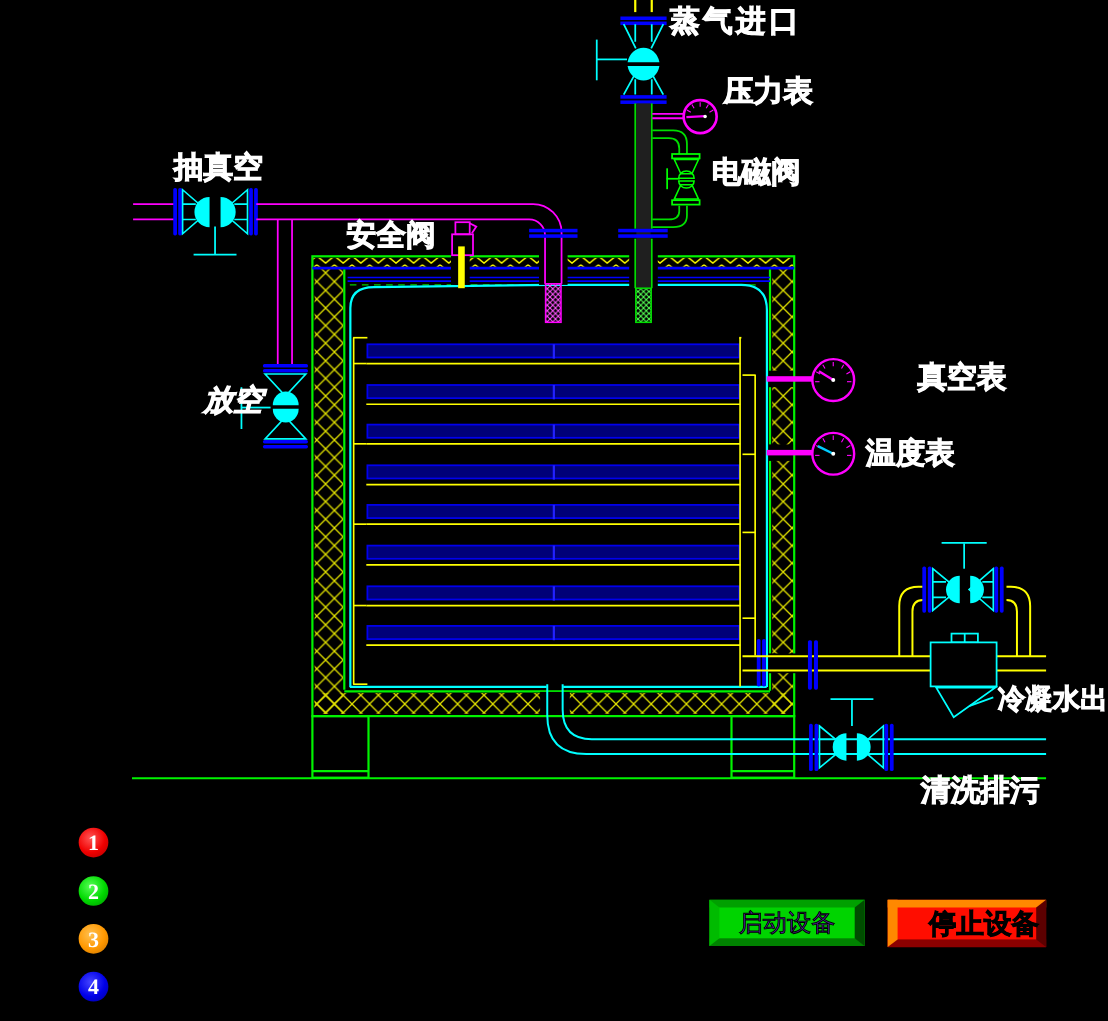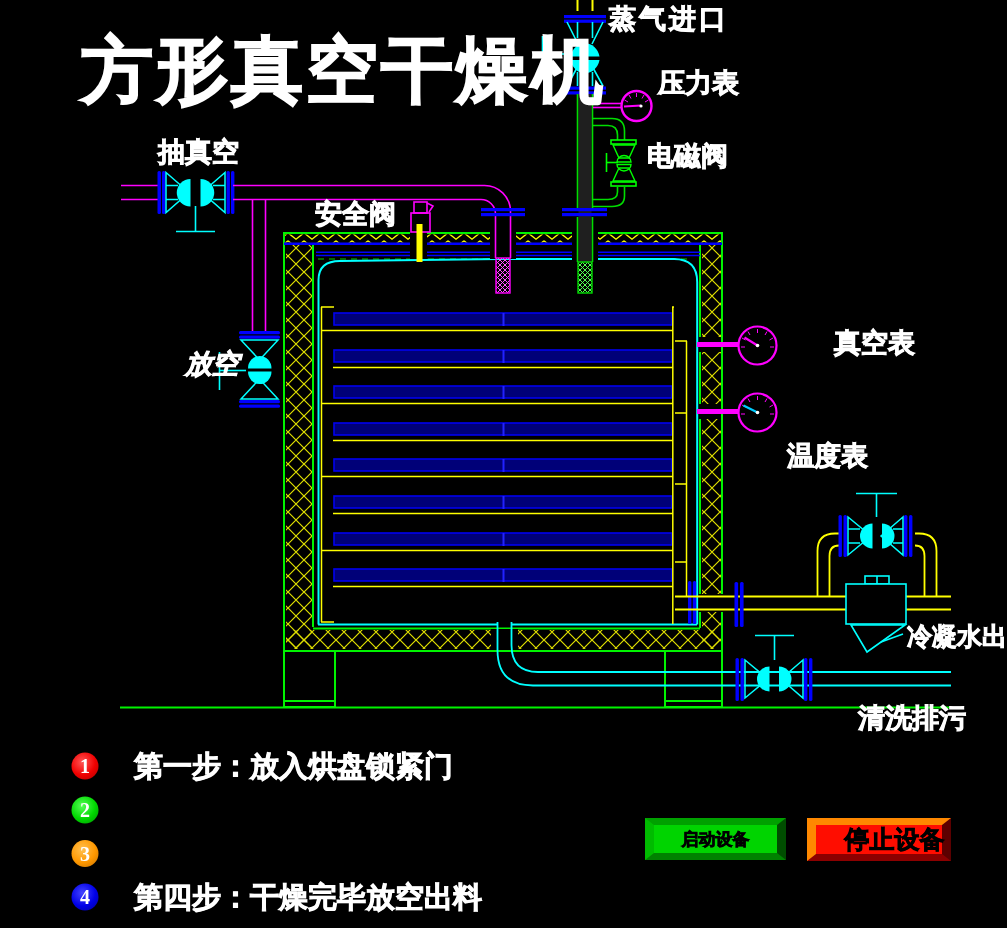"方形真空干燥机" div.lbl { html: <div>方形真空干燥机</div> -> none }
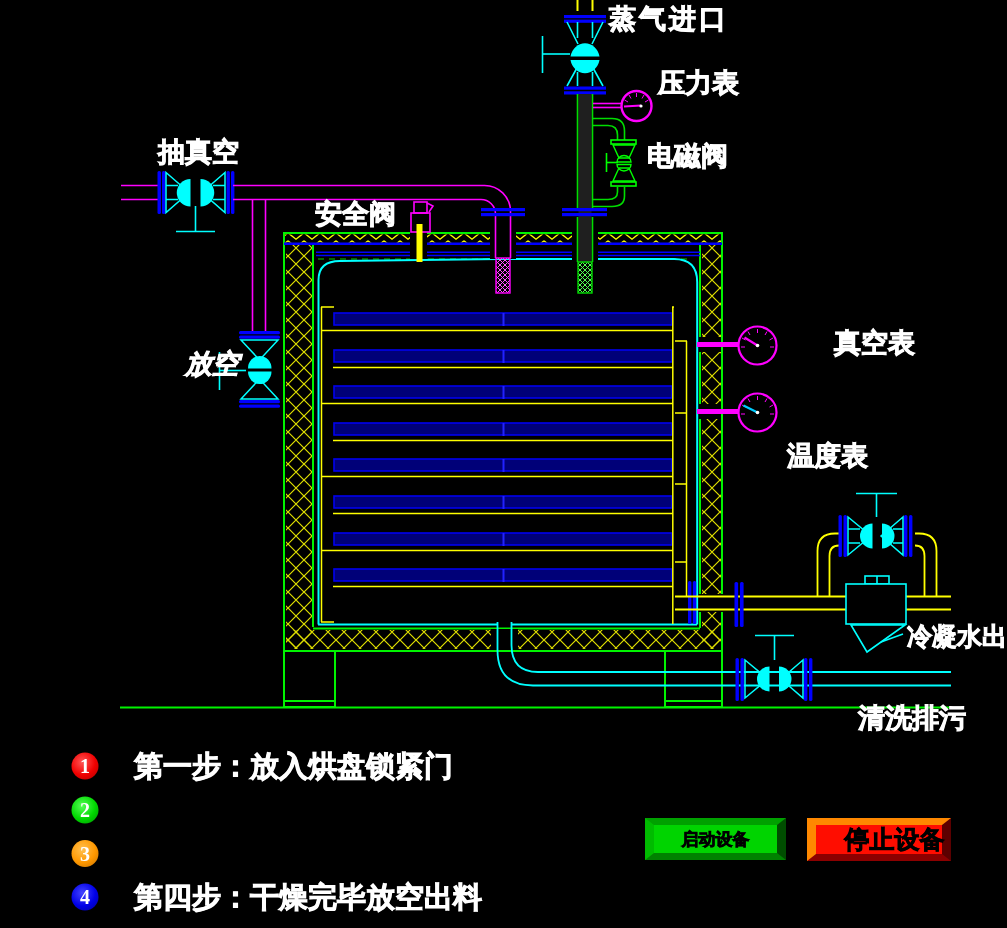"温度表" div.lbl { margin-top: 44px -> none }
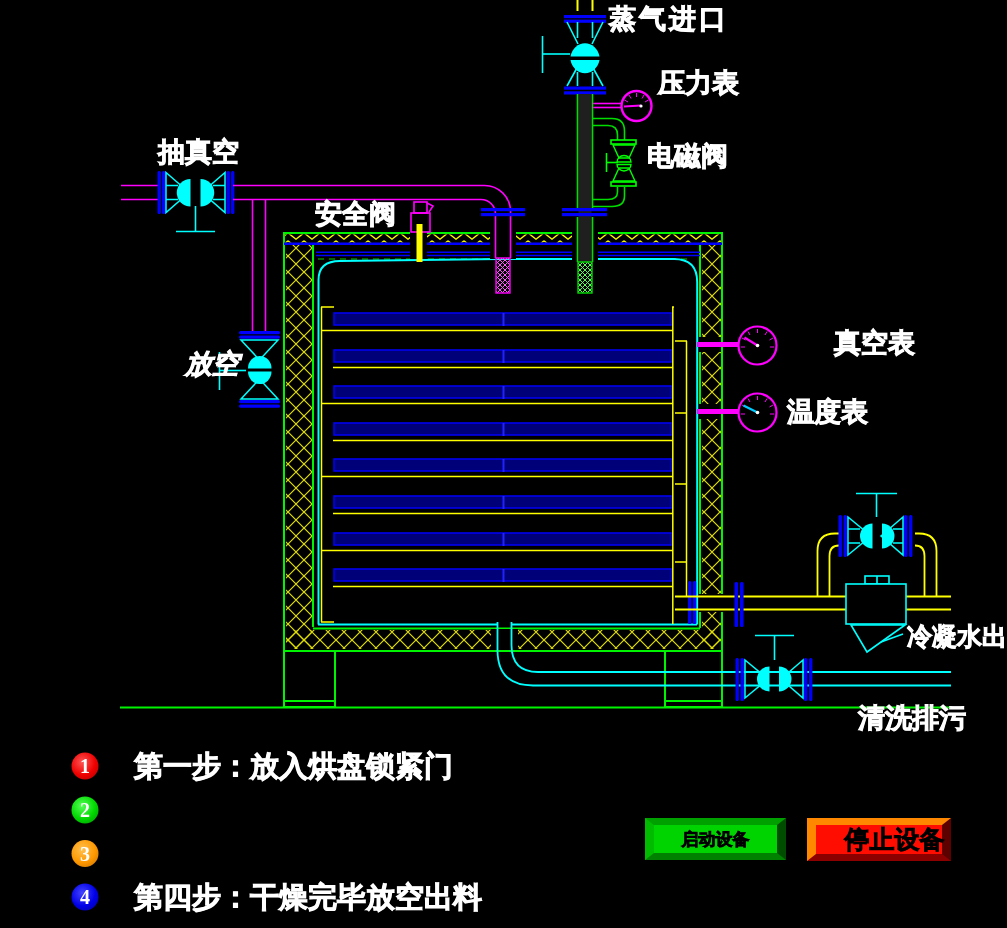"清洗排污" div.lbl { margin-left: 21px -> none }
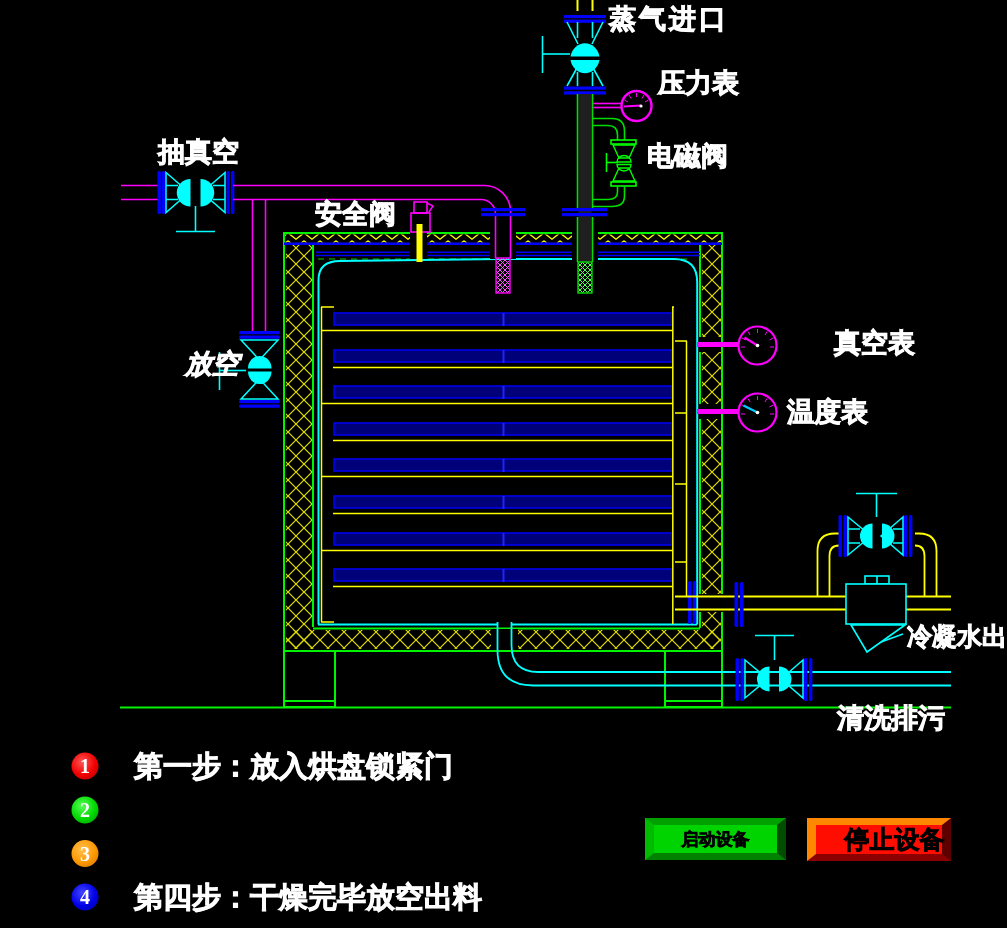"第一步：放入烘盘锁紧门" div.lbl { html: <div>第一步：放入烘盘锁紧门</div> -> none }
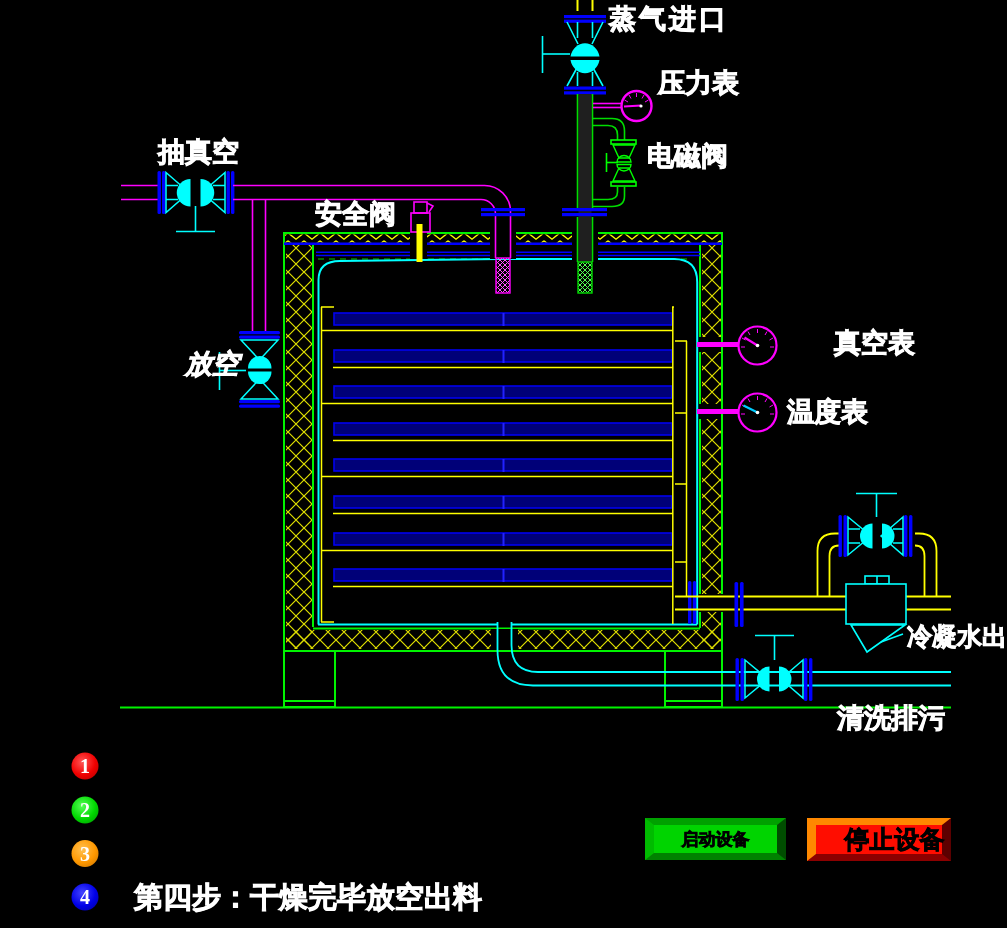"启动设备" span { color: #0f172a -> #4c1d95; font-size: 17px -> 22px; font-weight: bold -> normal }
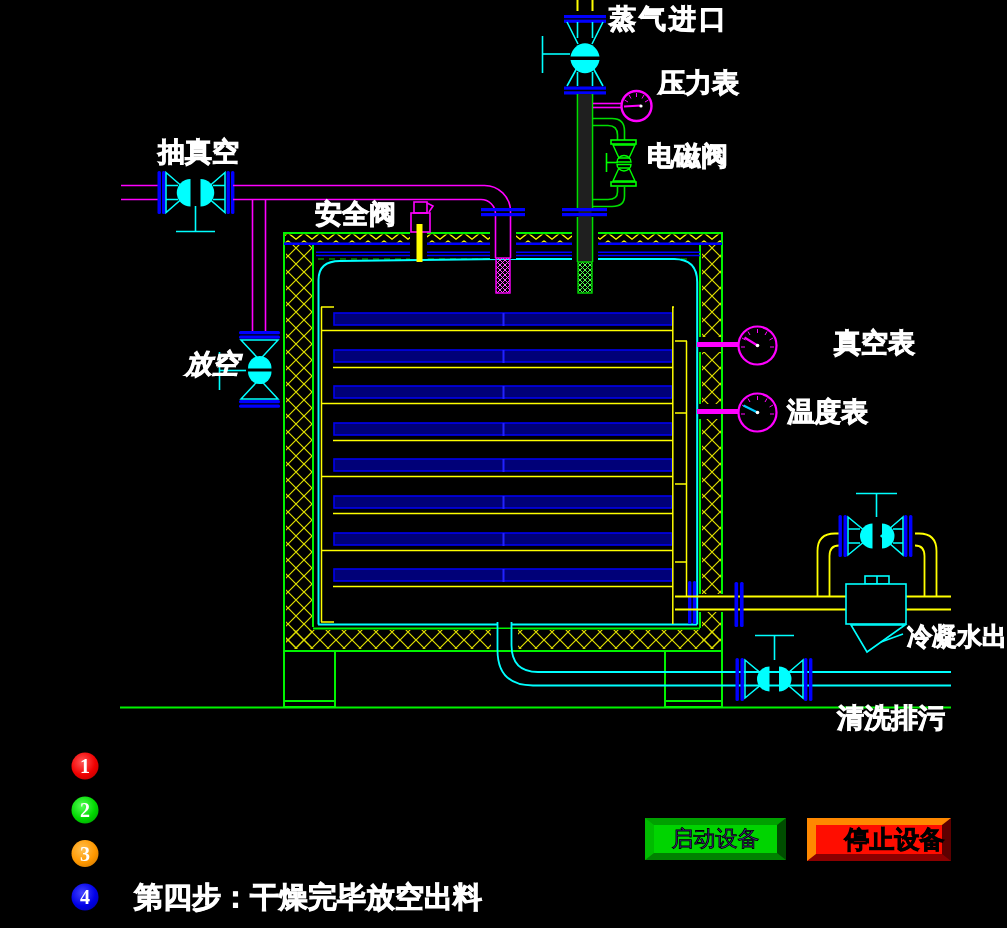"第四步：干燥完毕放空出料" div.lbl { html: <div>第四步：干燥完毕放空出料</div> -> none }
